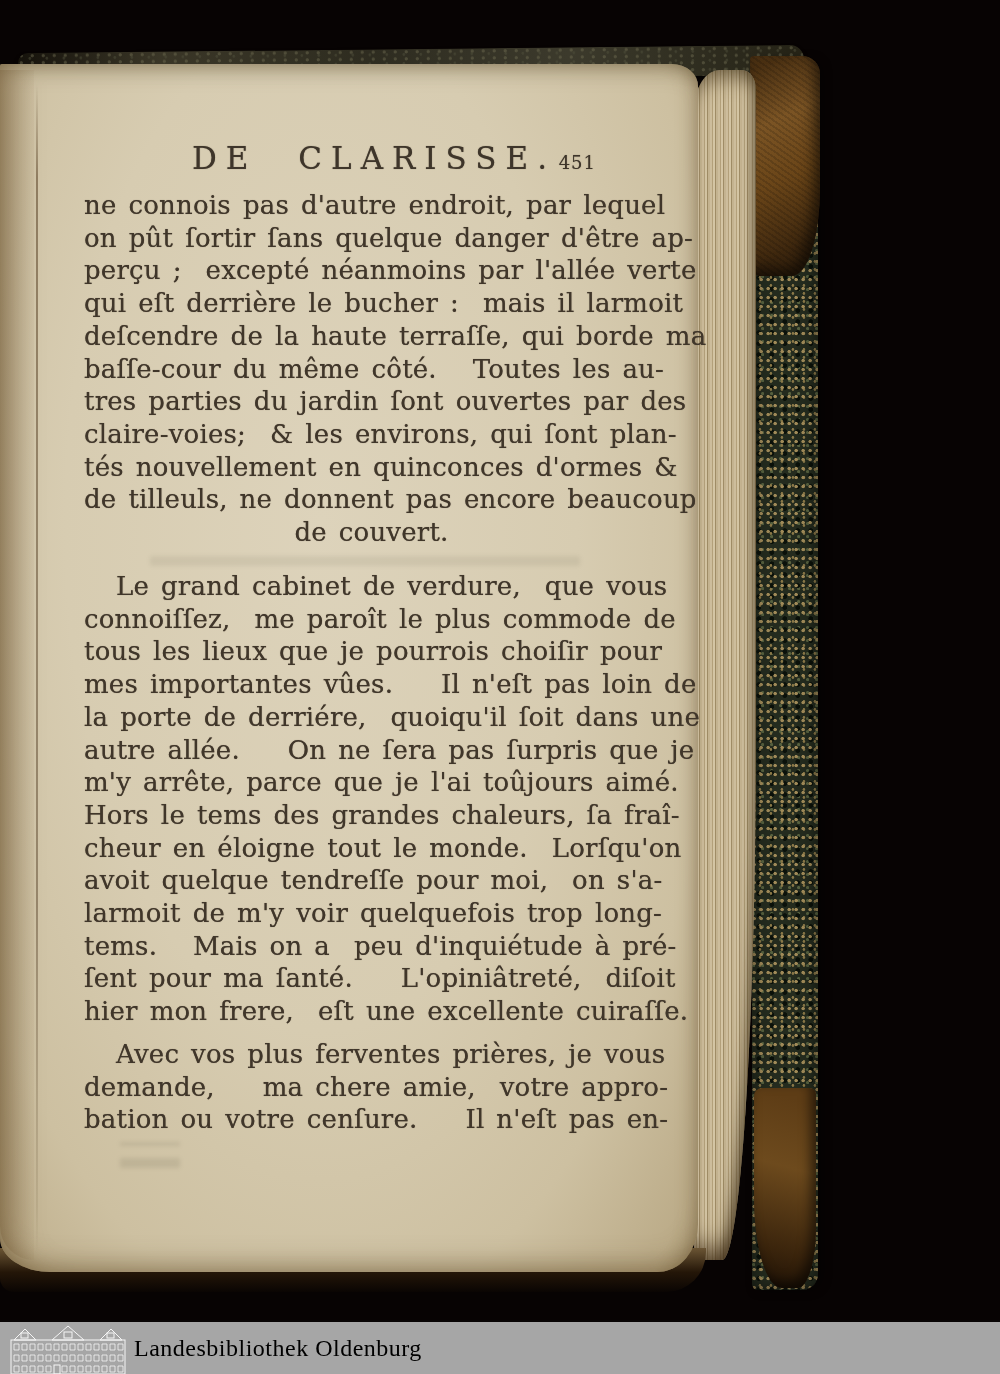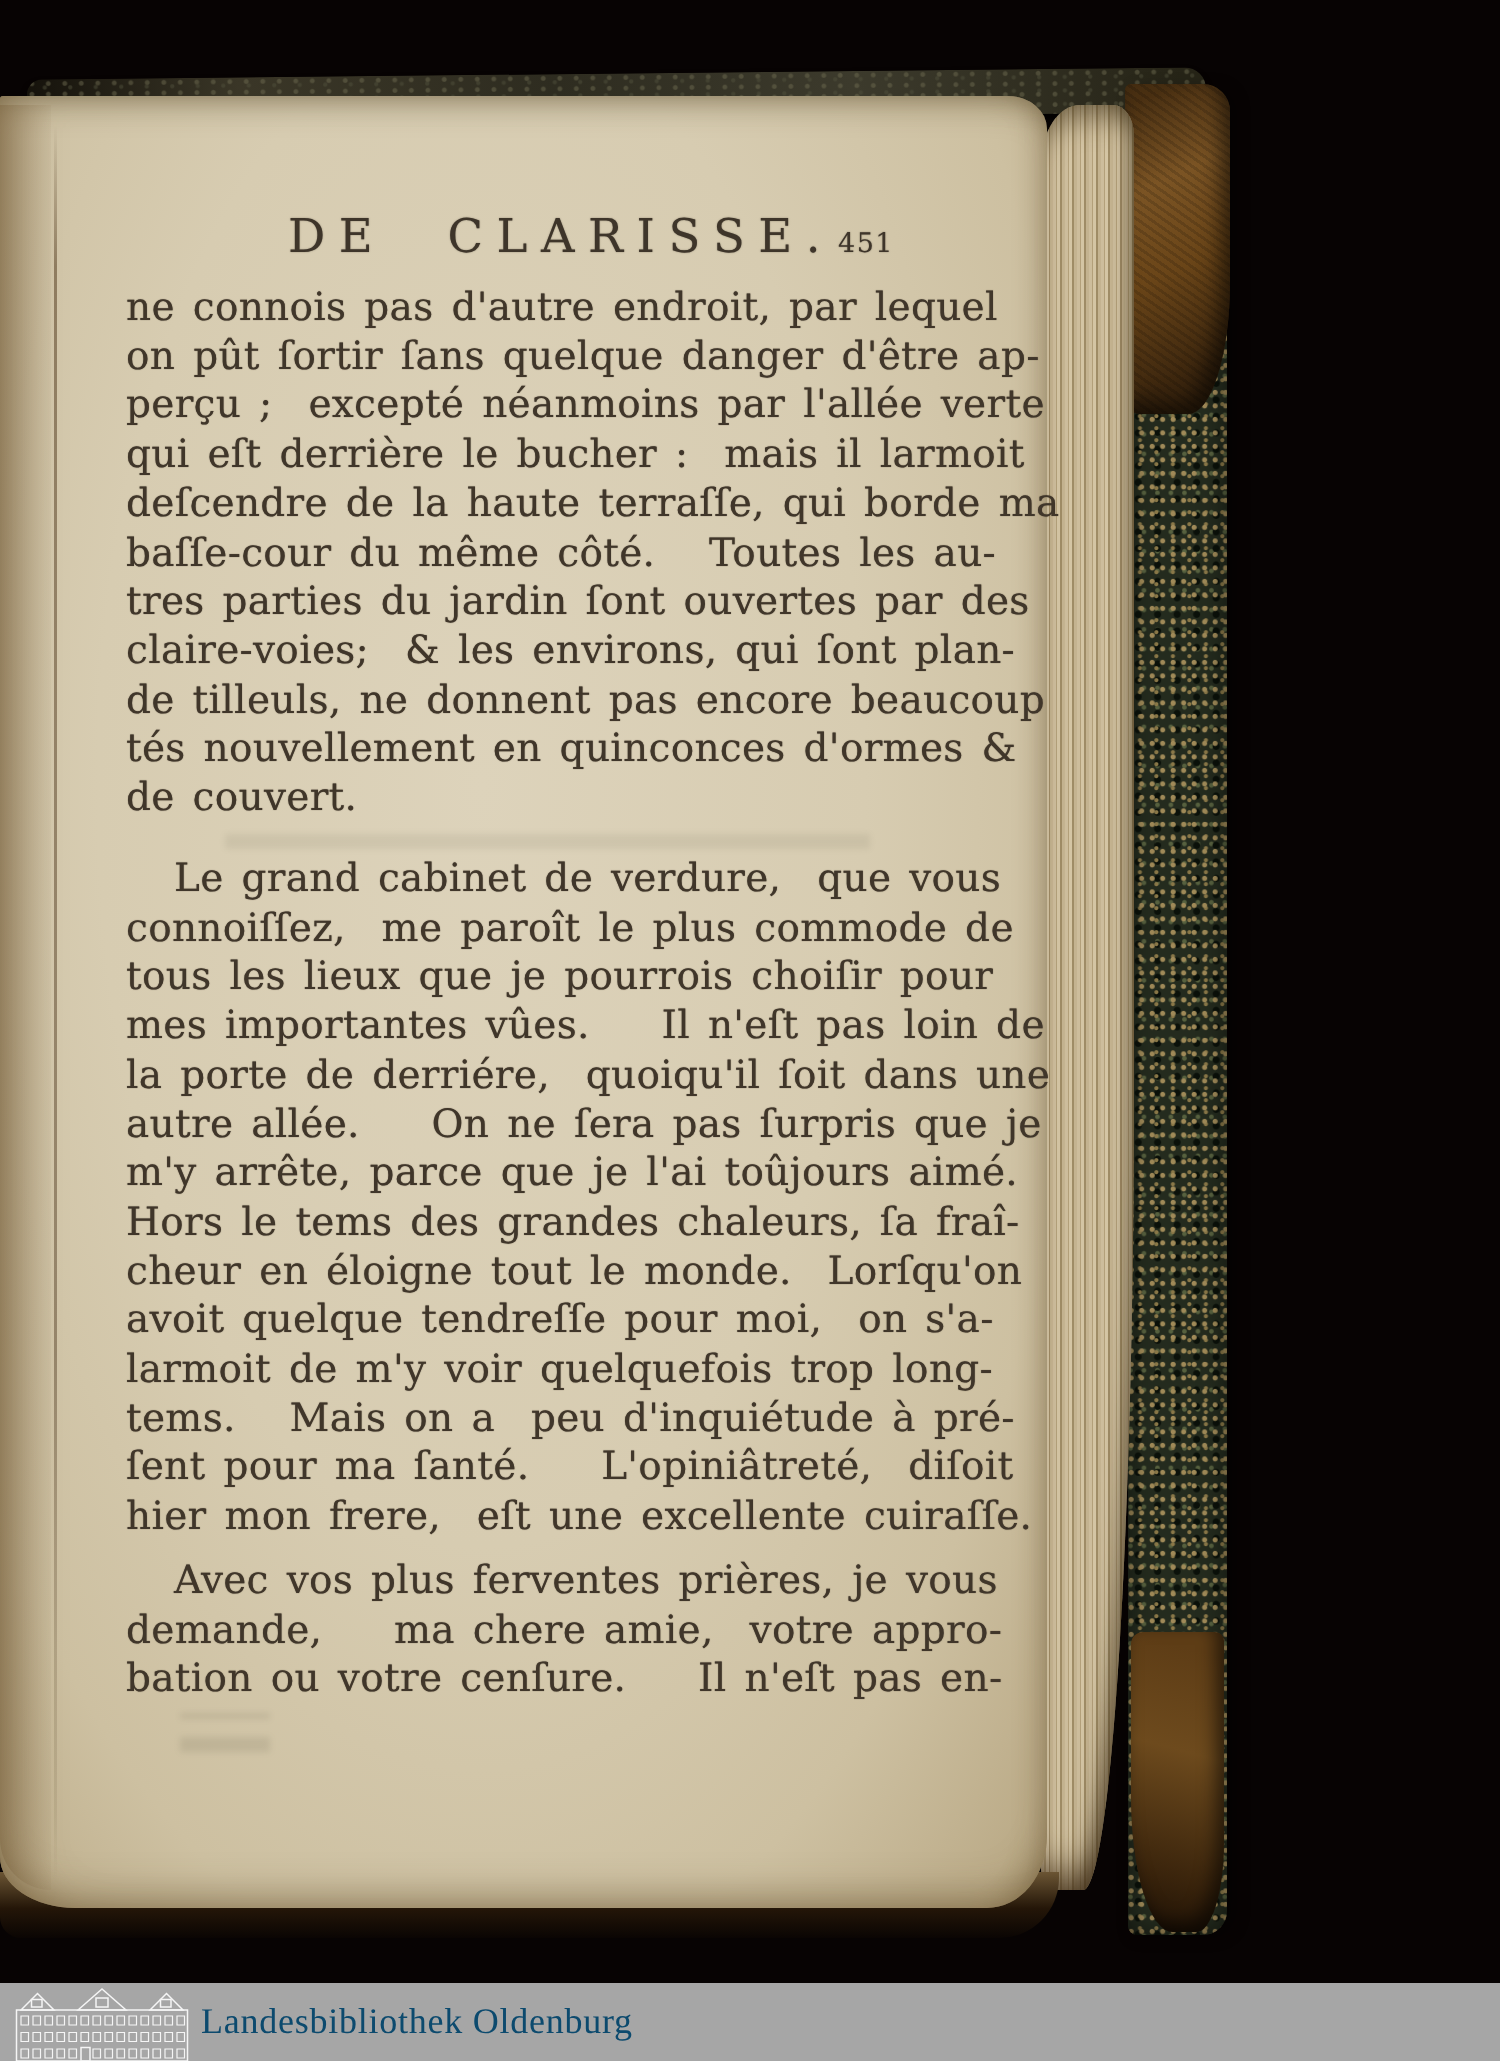"ne connois pas d'autre endroit," .tl { text-align: none -> center }
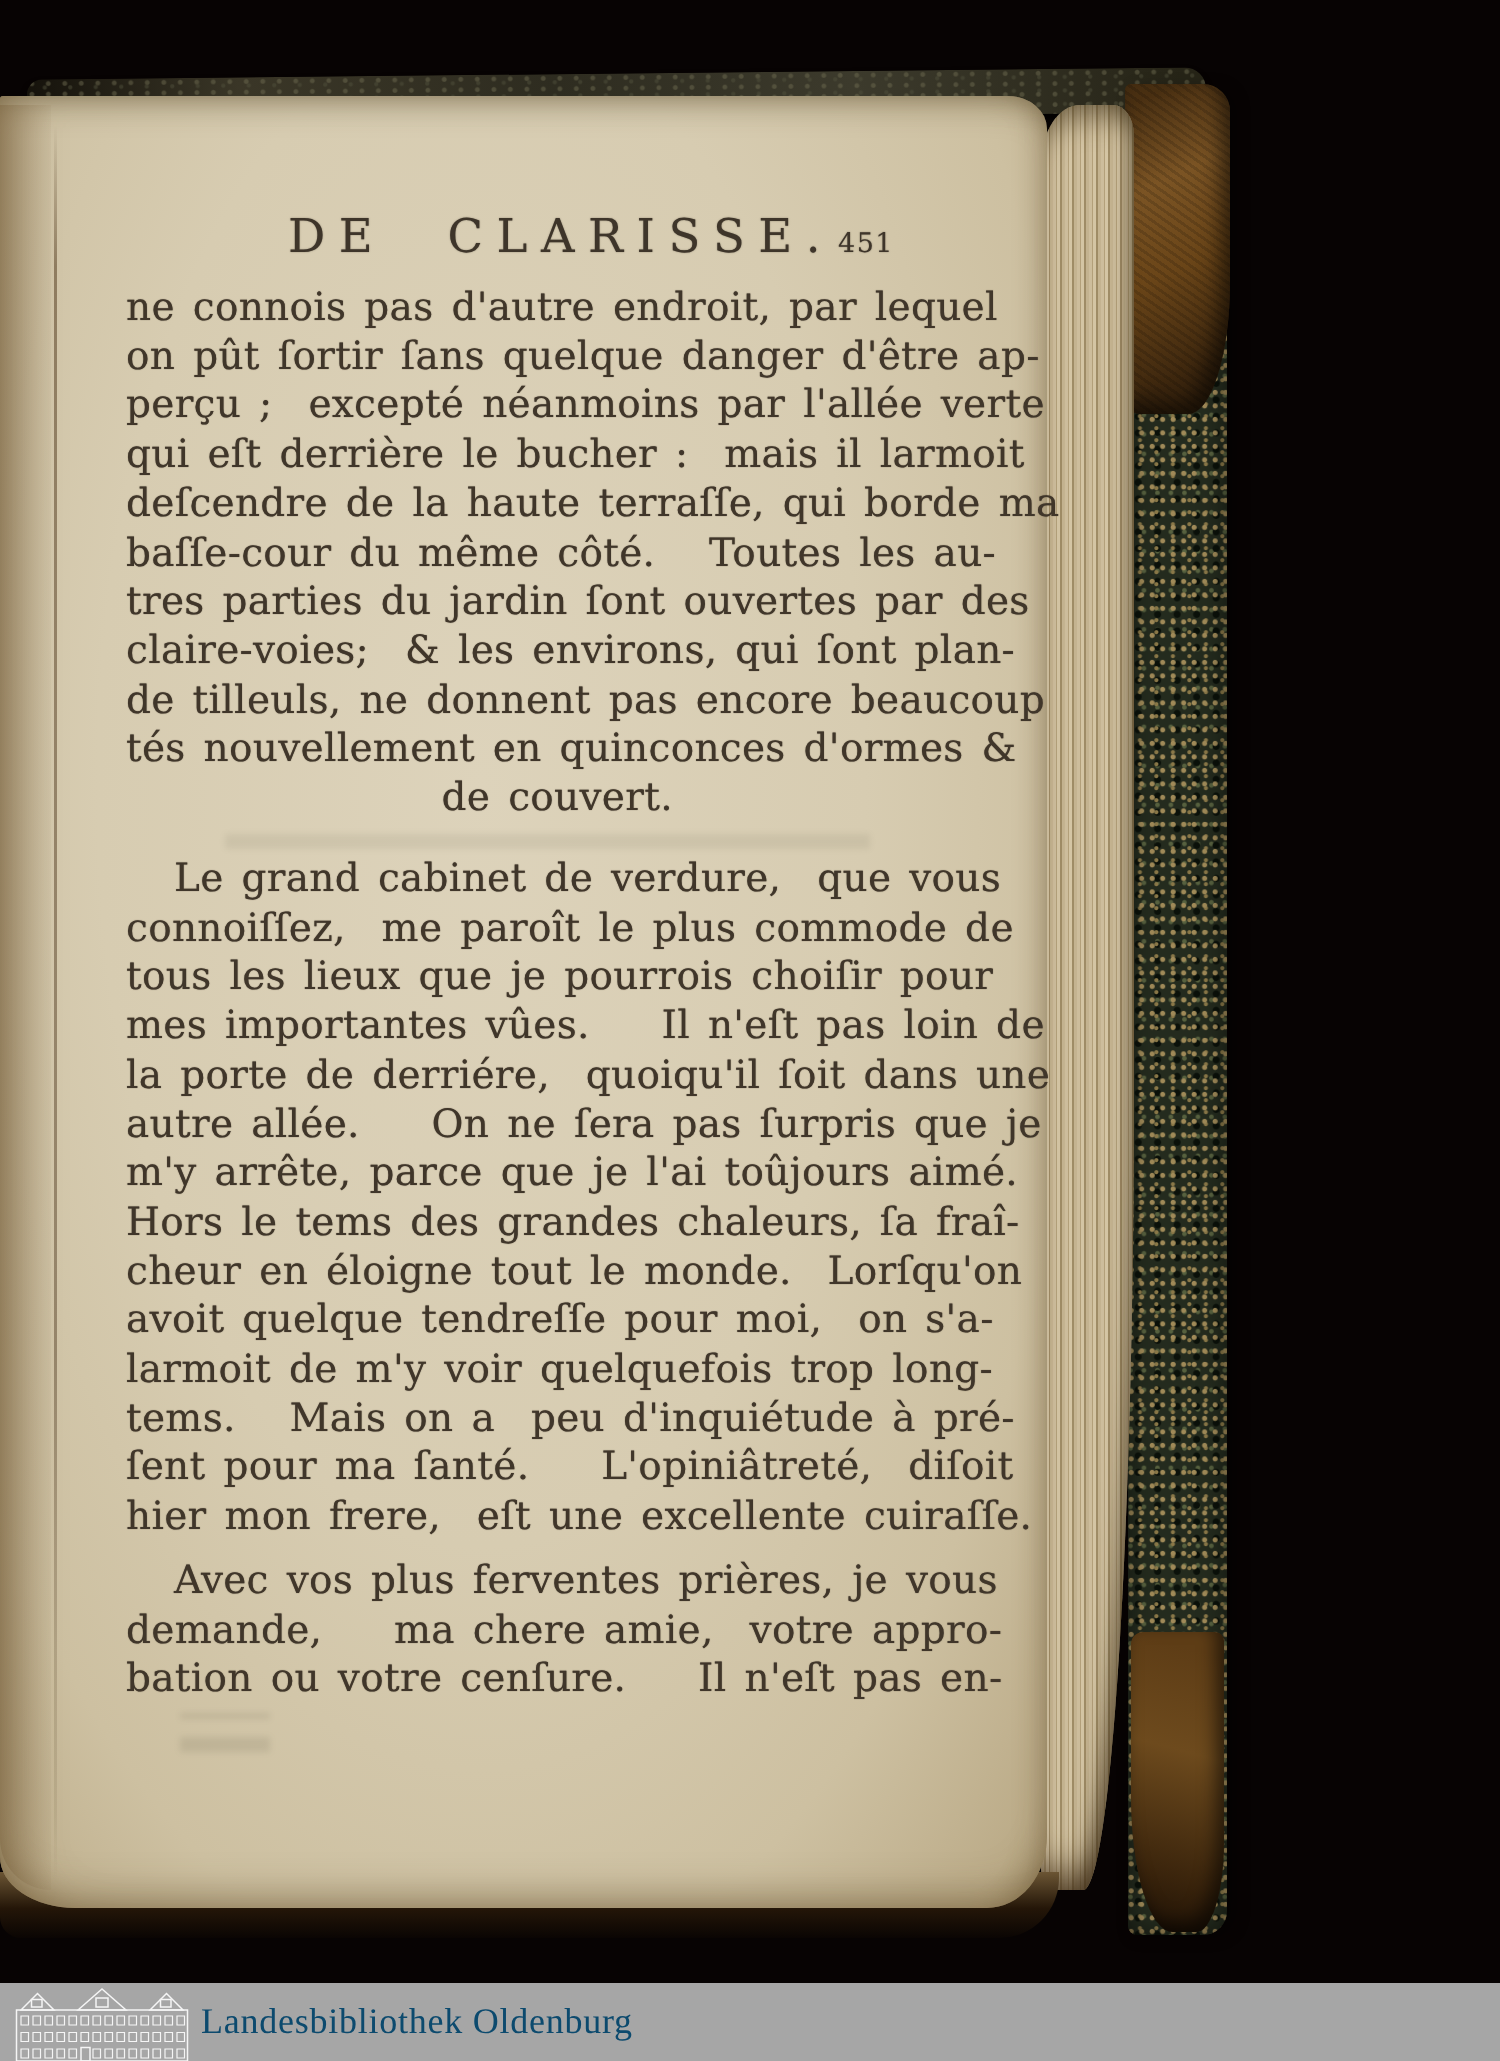"de tilleuls, ne donnent pas" div.tl { order: before "tés nouvellement en quinconces d'ormes" -> after "tés nouvellement en quinconces d'ormes" }
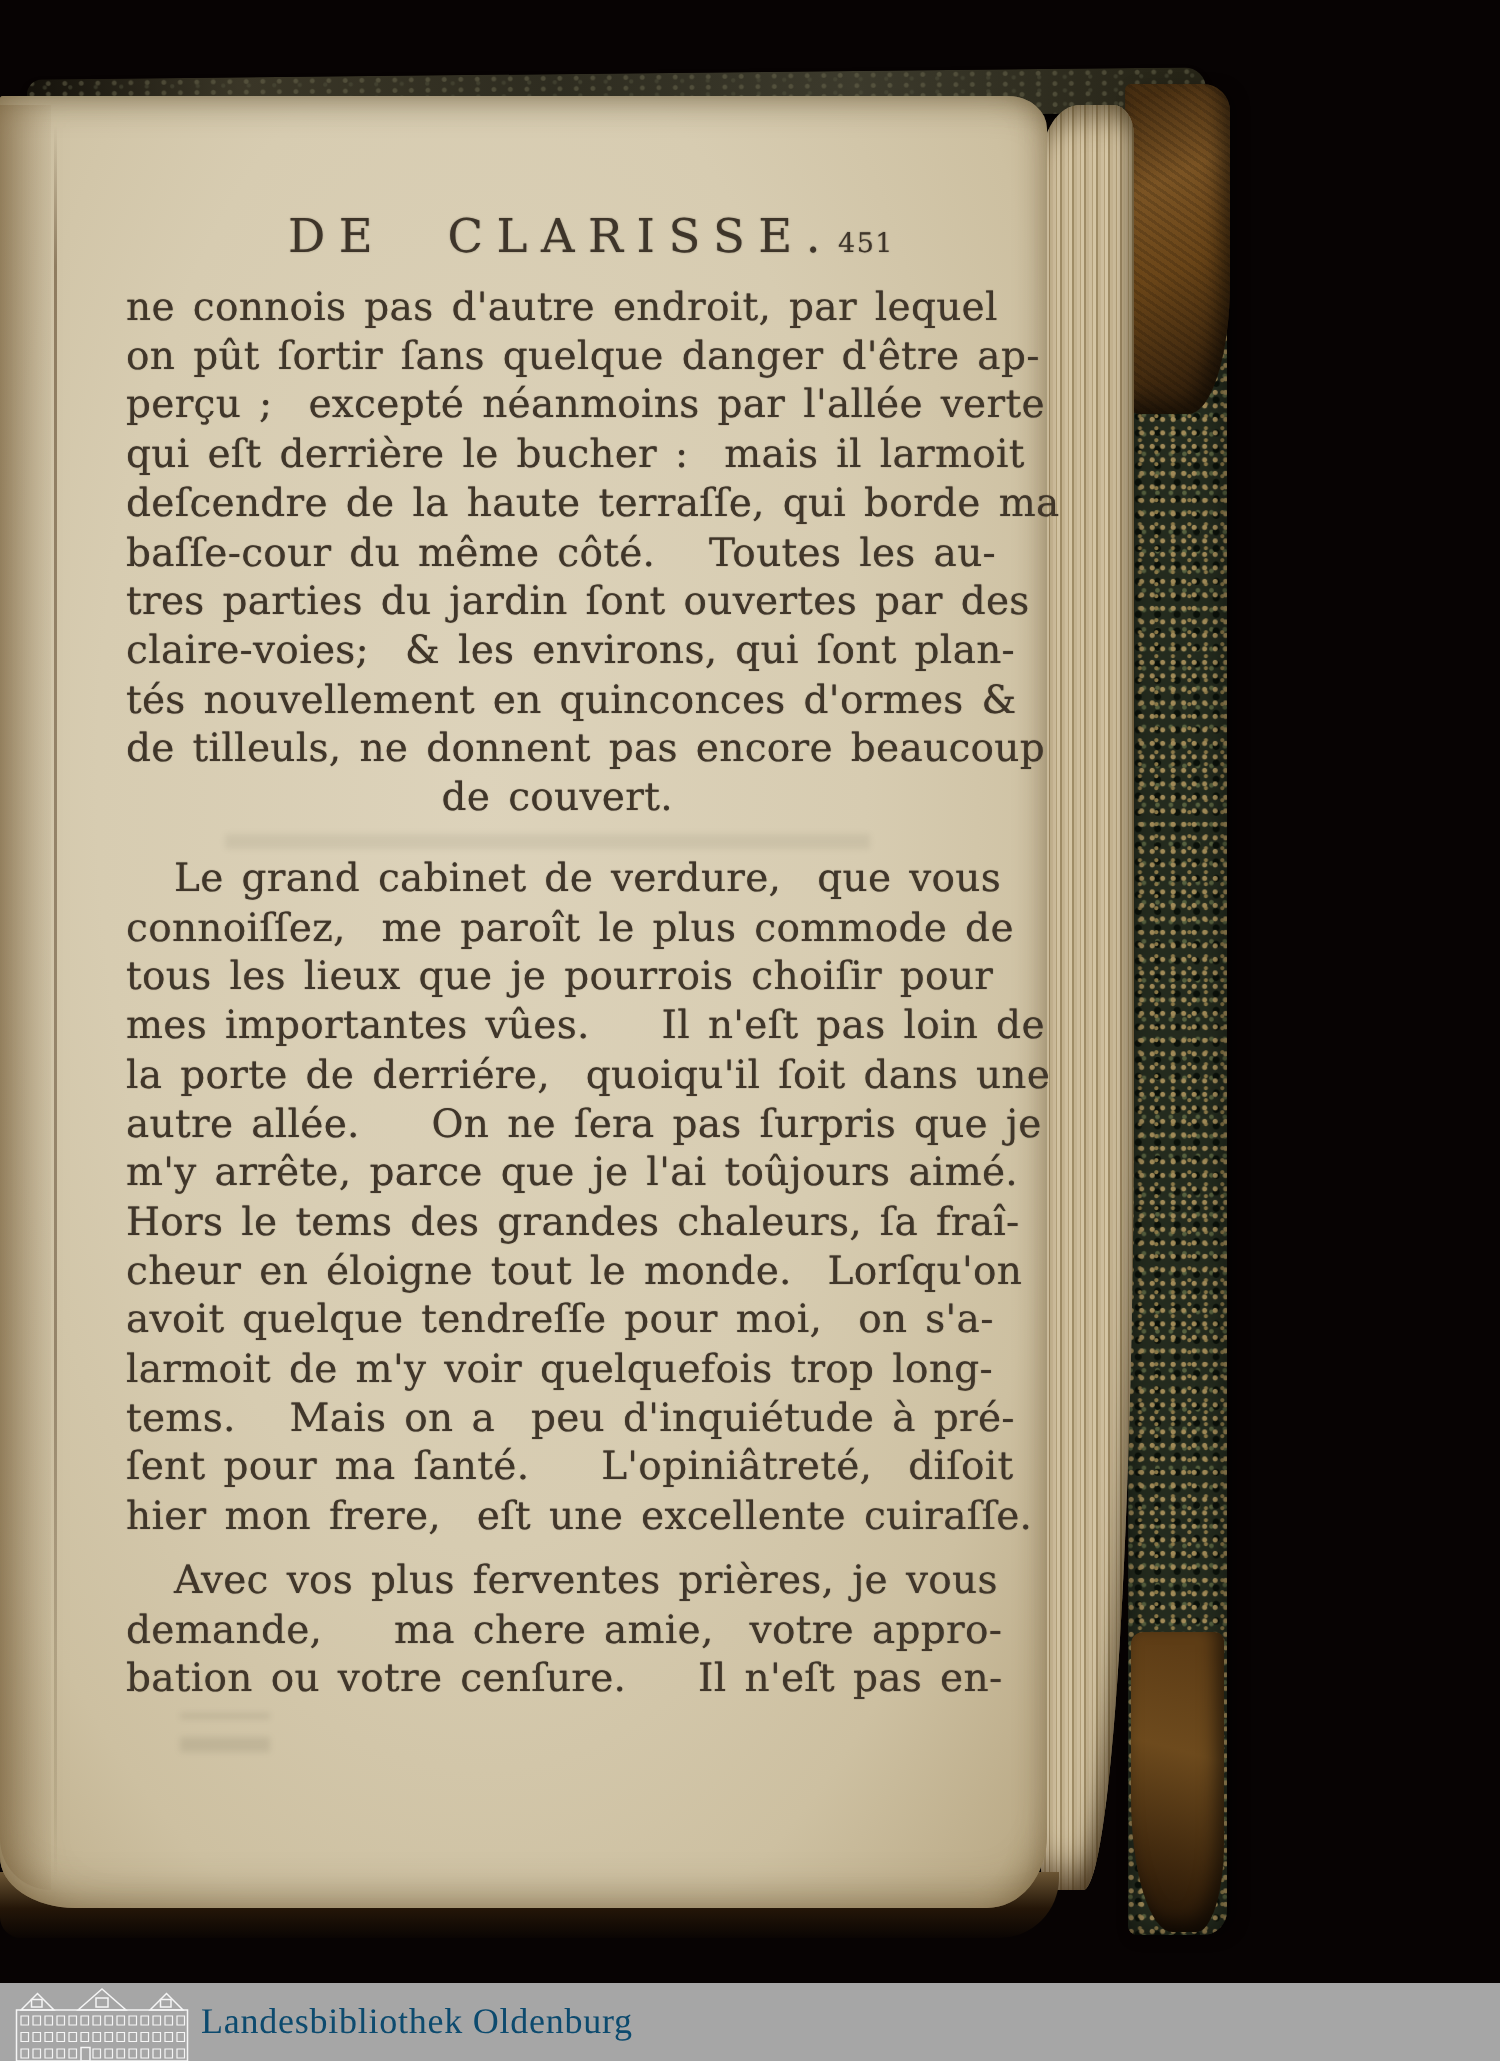"Landesbibliothek Oldenburg" .footer-label { color: #0c4a6e -> #000000 }
